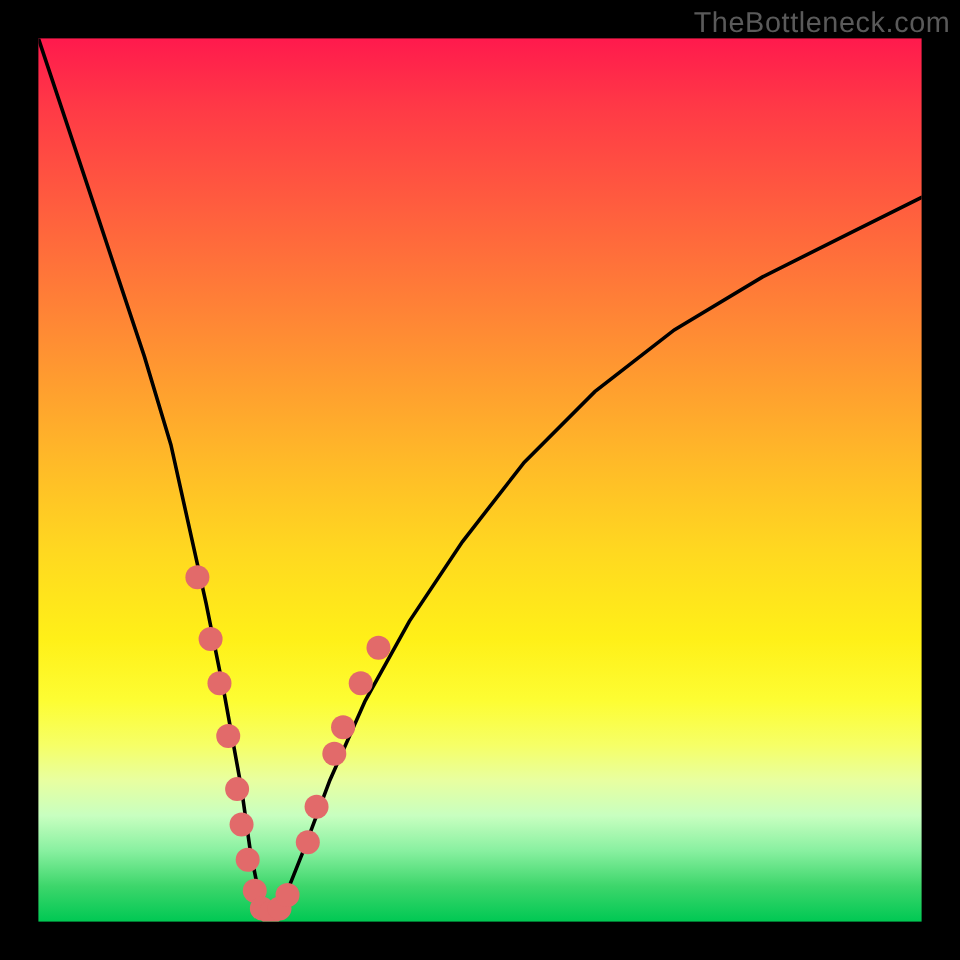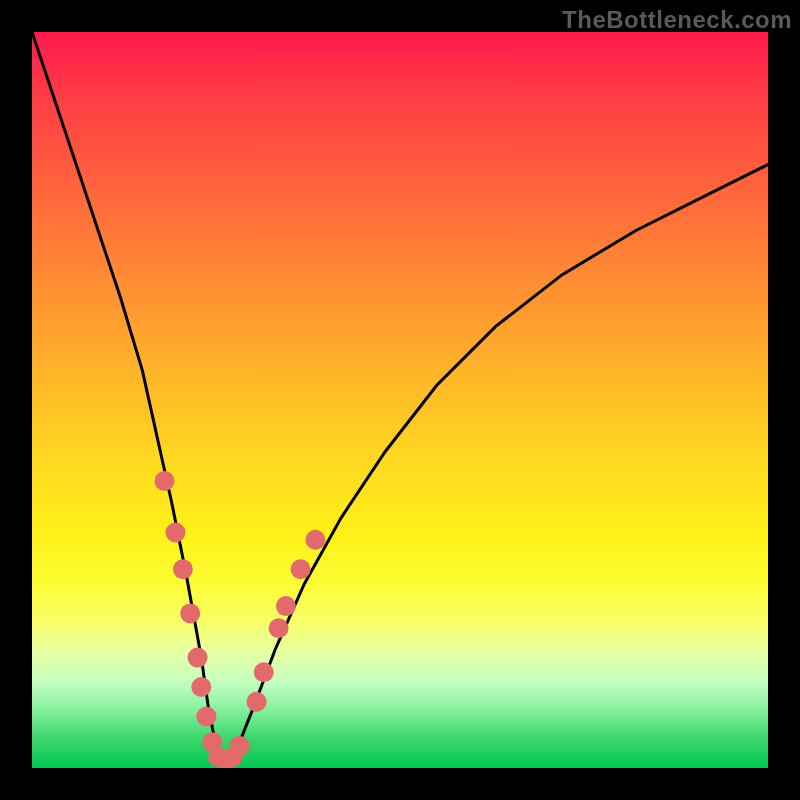"TheBottleneck.com" .watermark { font-weight: 700 -> 400 }
